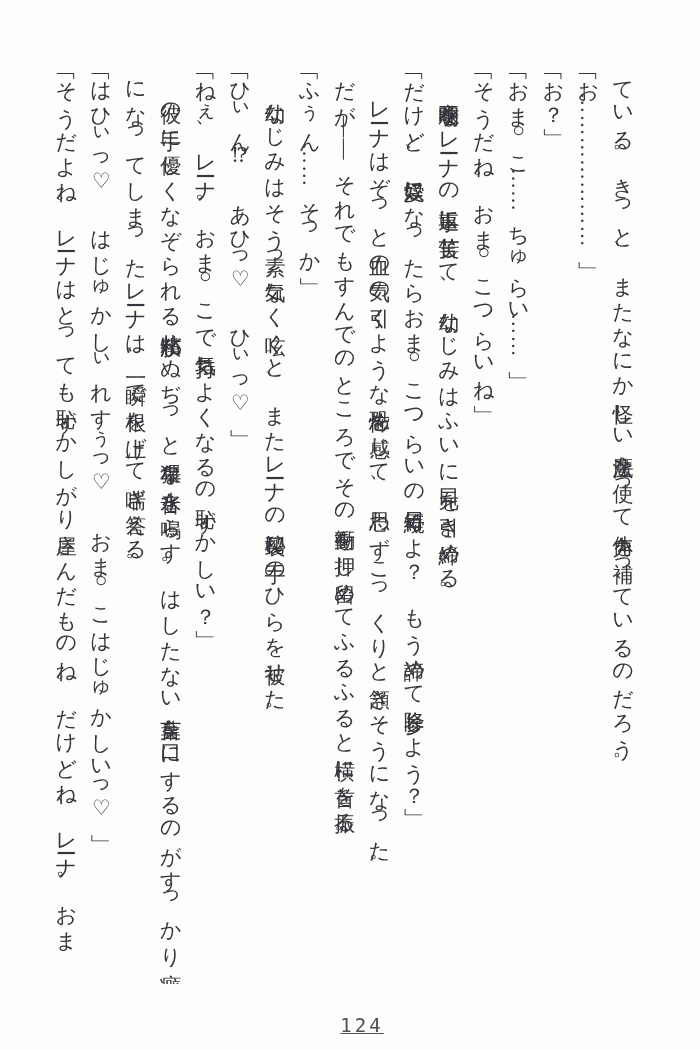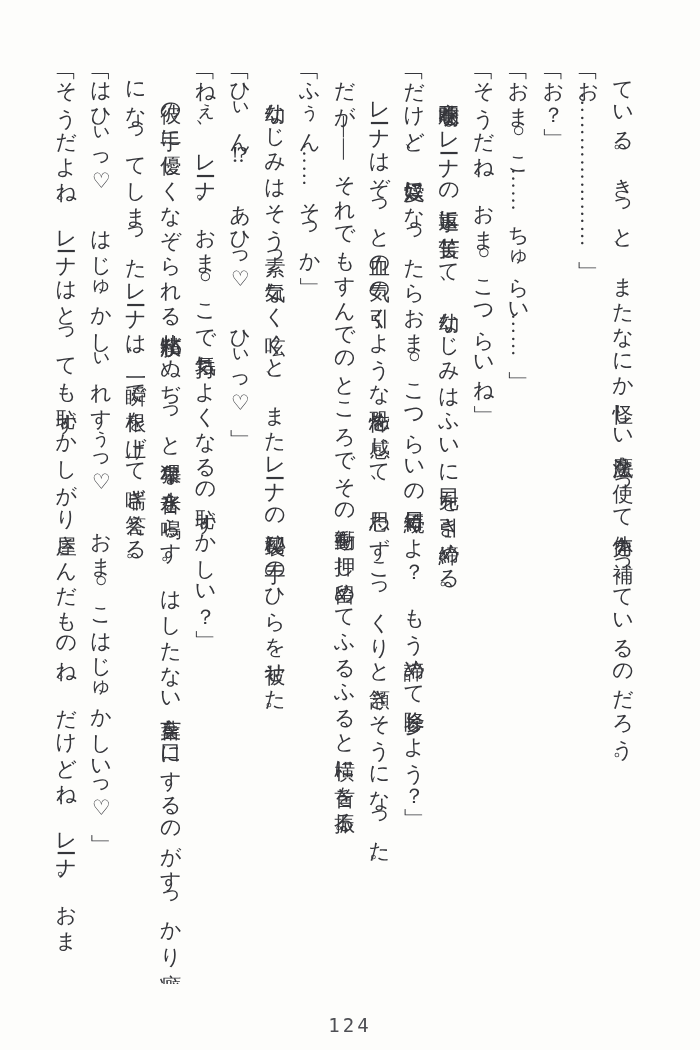"124" .page-number { left: 300px -> 312px; text-decoration: none -> underline }
